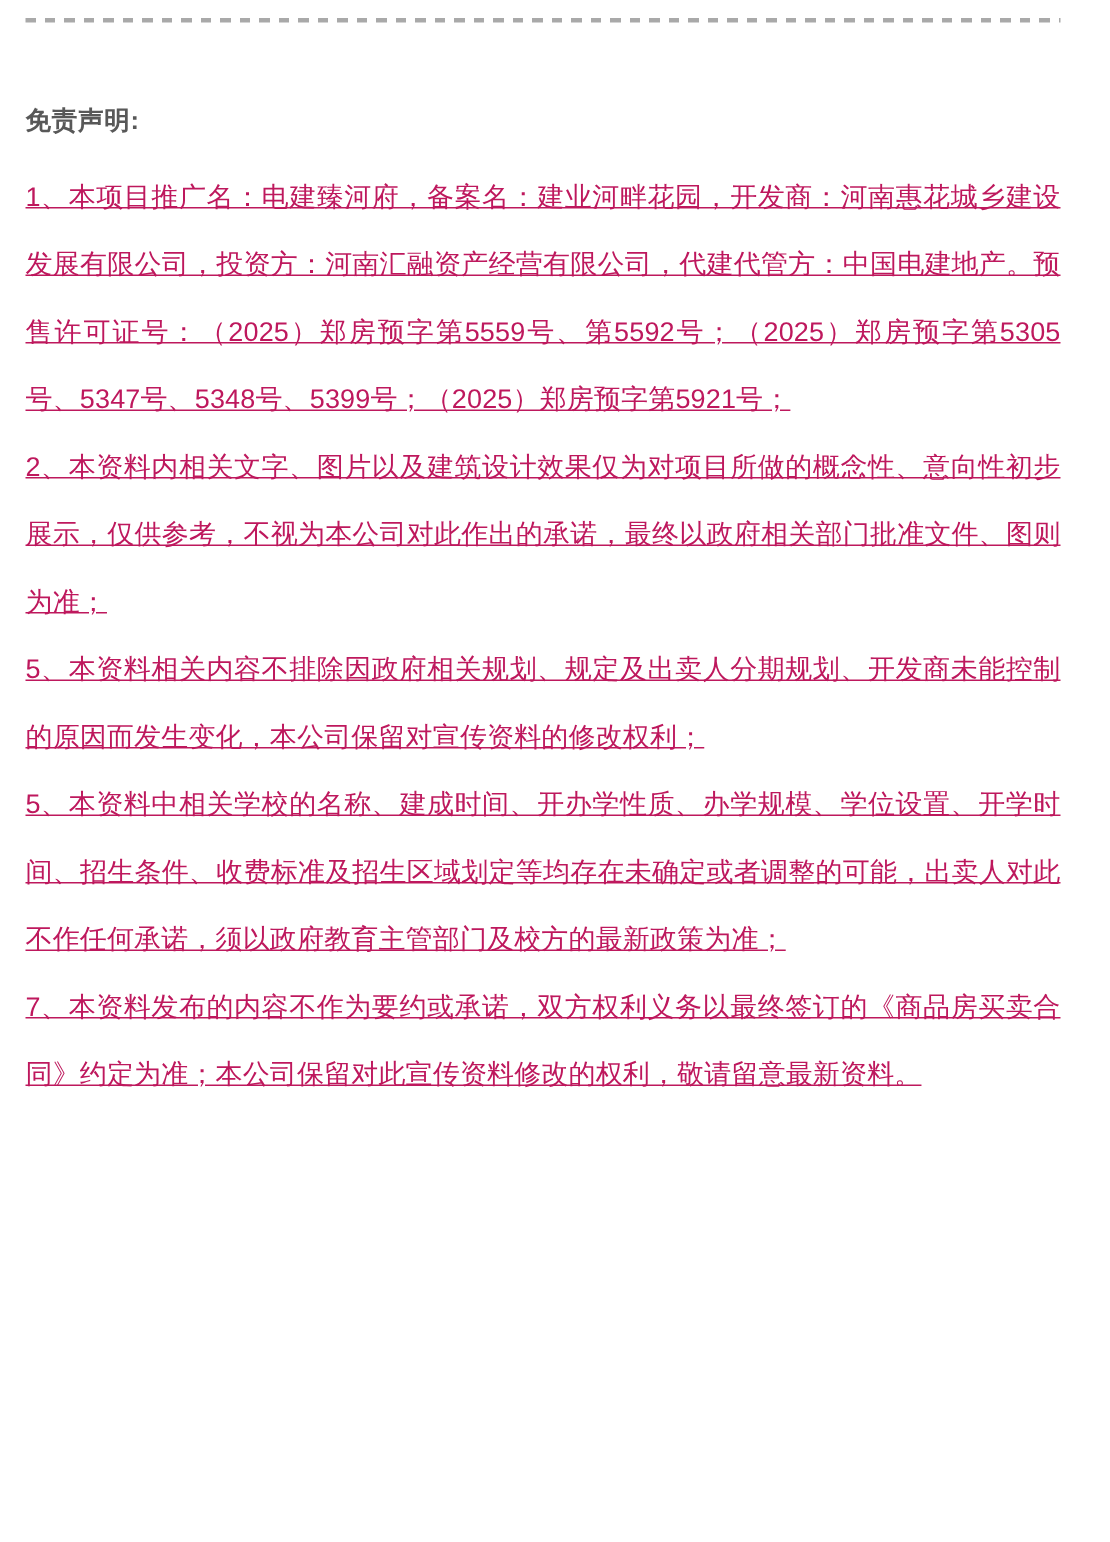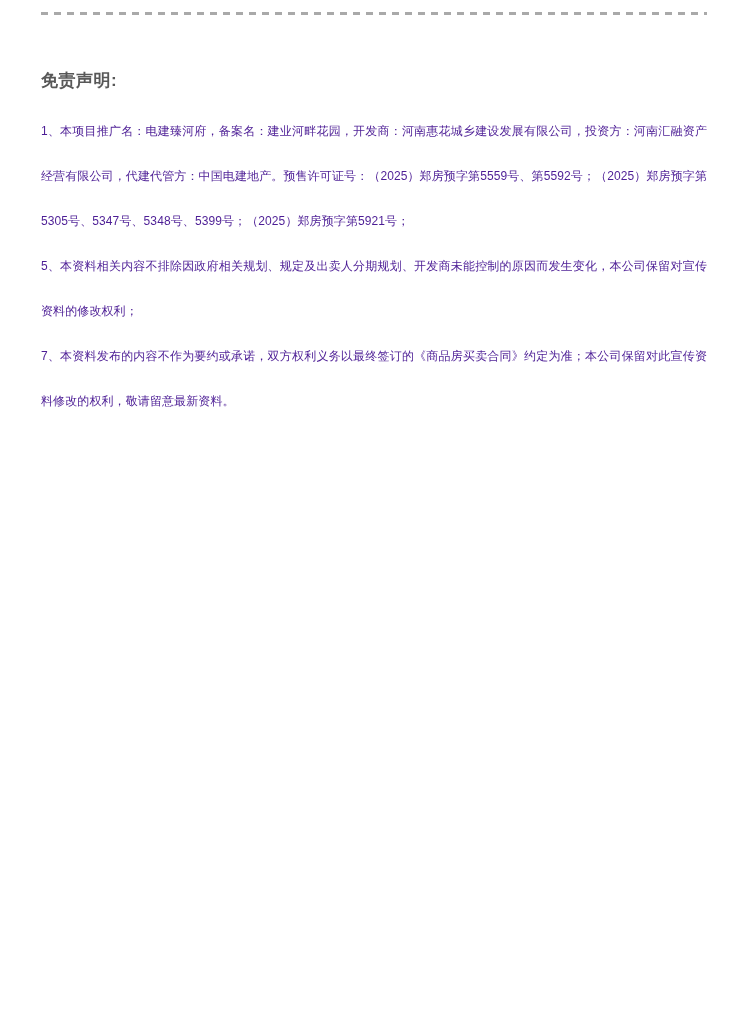"免责声明:" .page { padding: 12px 33px 0 41px -> 12px 33px 0 17px }
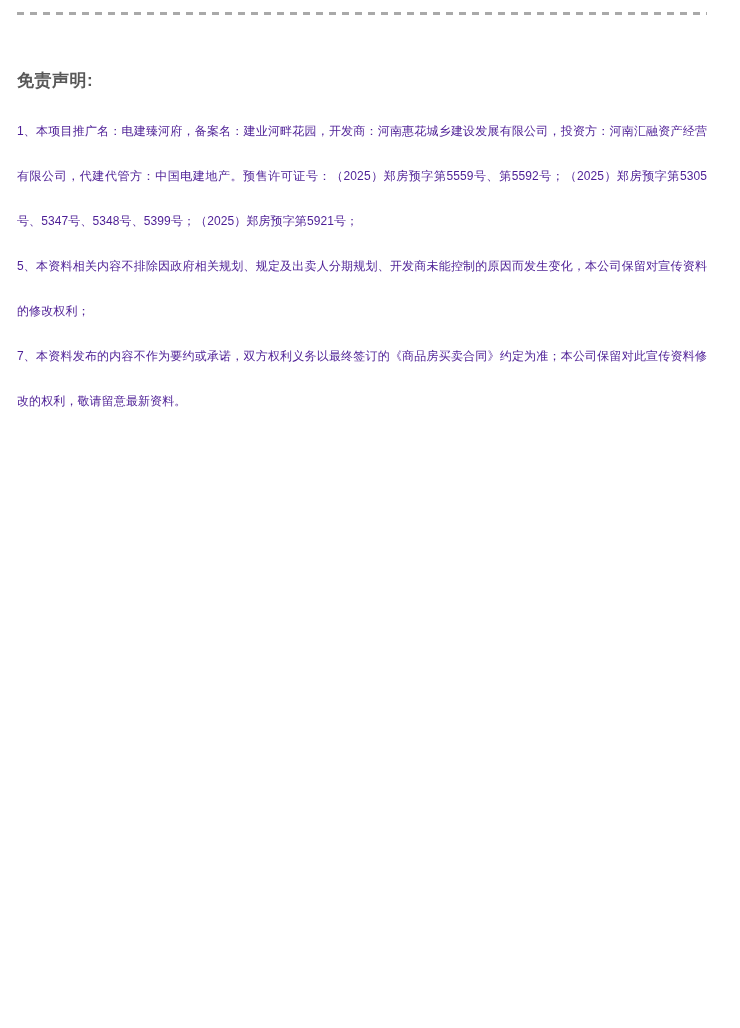"1、本项目推广名：电建臻河府，备案名：建业河畔花园，开发商：河南惠花城乡建设发展" .para { color: #4c1d95 -> #be185d; font-size: 12px -> 18px; text-decoration: none -> underline }
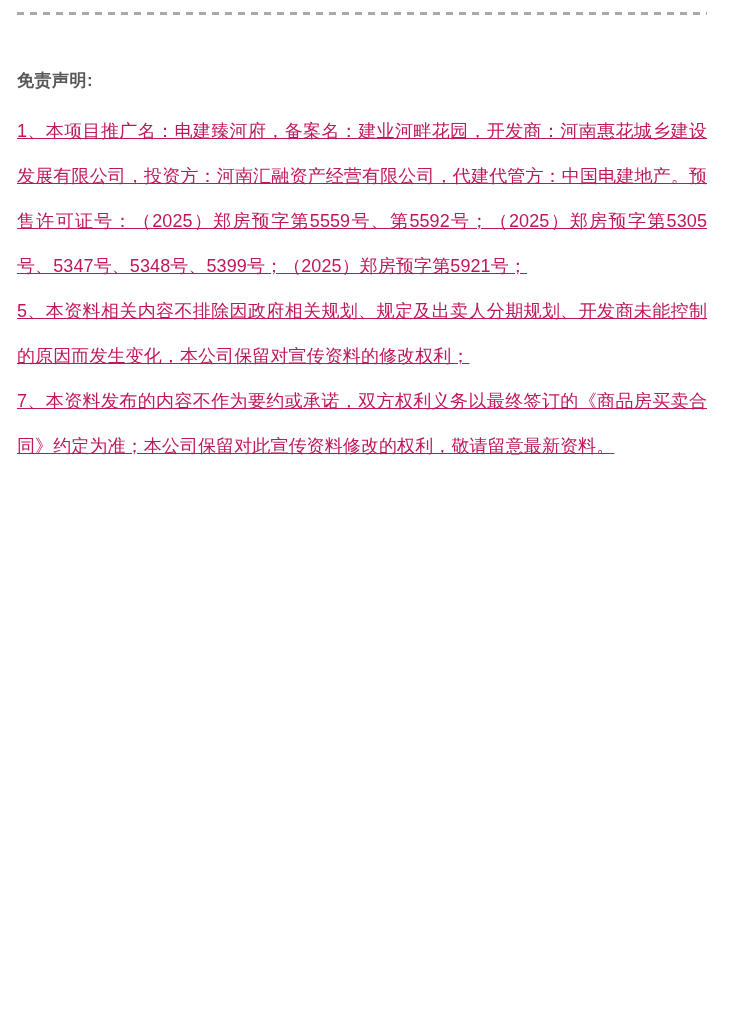"2、本资料内相关文字、图片以及建筑设计效果仅为对项目所做的概念性、意向性初步展示" p.para { html: none -> <p>2、本资料内相关文字、图片以及建筑设计效果仅为对项目所做的概念性、意向性初步展示，仅供参考，不视为本公司对此作出的承诺，最终以政府相关部门批准文件、图则为准；</p> }
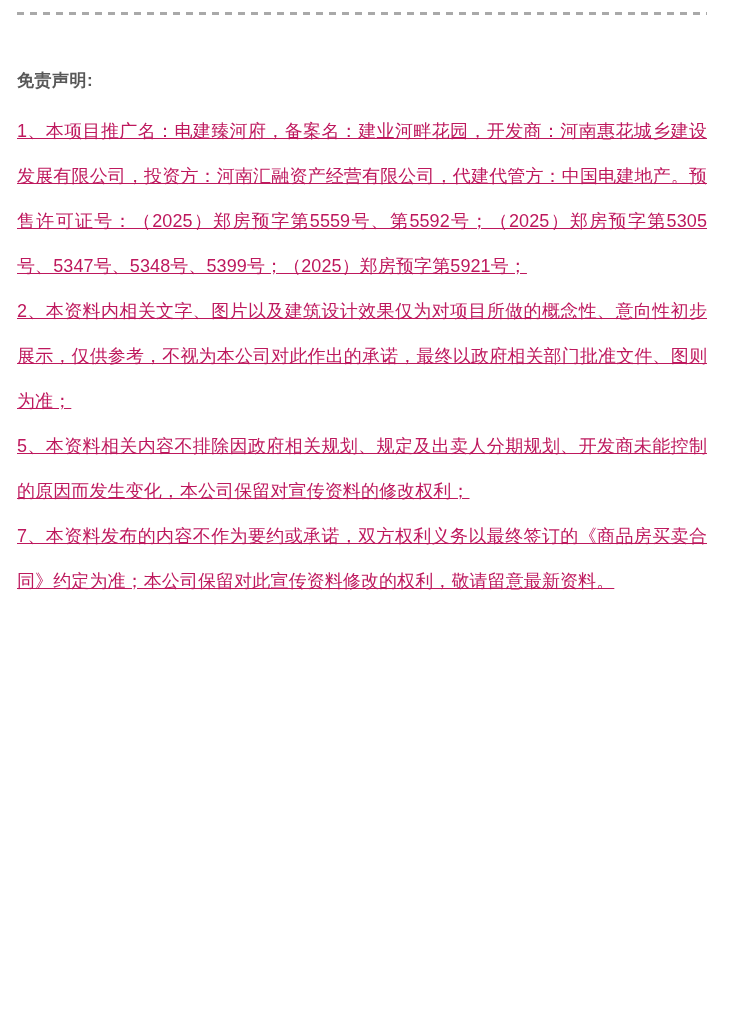"5、本资料中相关学校的名称、建成时间、开办学性质、办学规模、学位设置、开学时间、" p.para { html: none -> <p>5、本资料中相关学校的名称、建成时间、开办学性质、办学规模、学位设置、开学时间、招生条件、收费标准及招生区域划定等均存在未确定或者调整的可能，出卖人对此不作任何承诺，须以政府教育主管部门及校方的最新政策为准；</p> }
